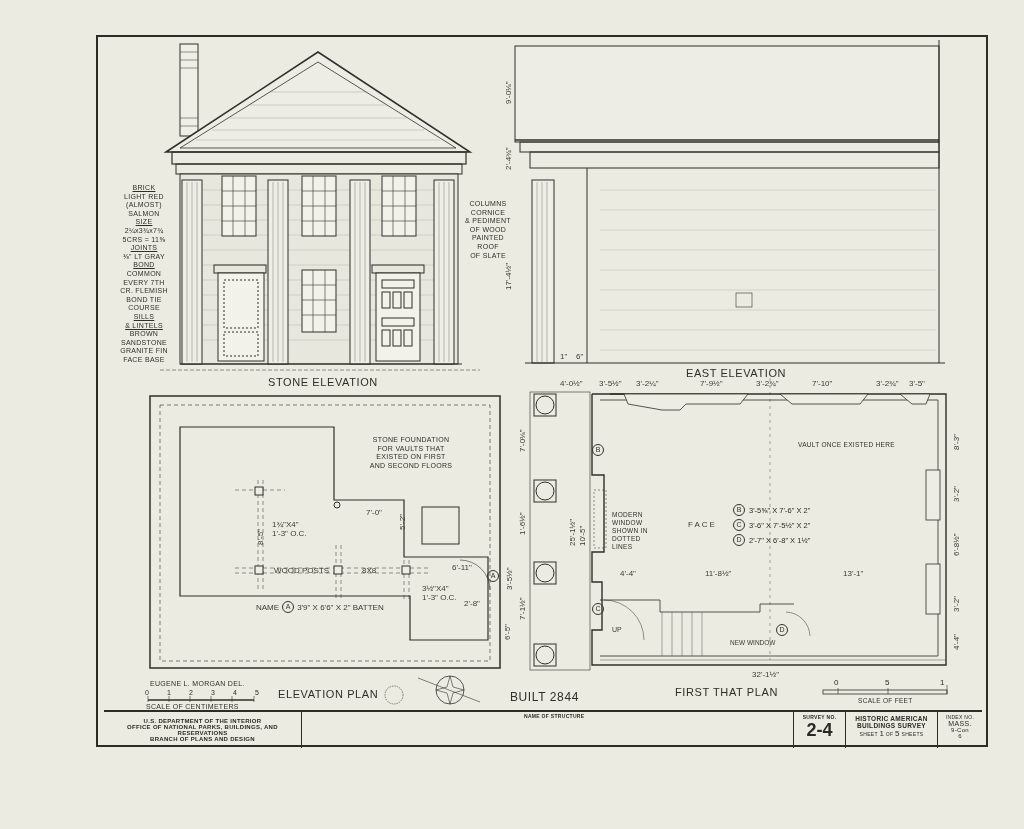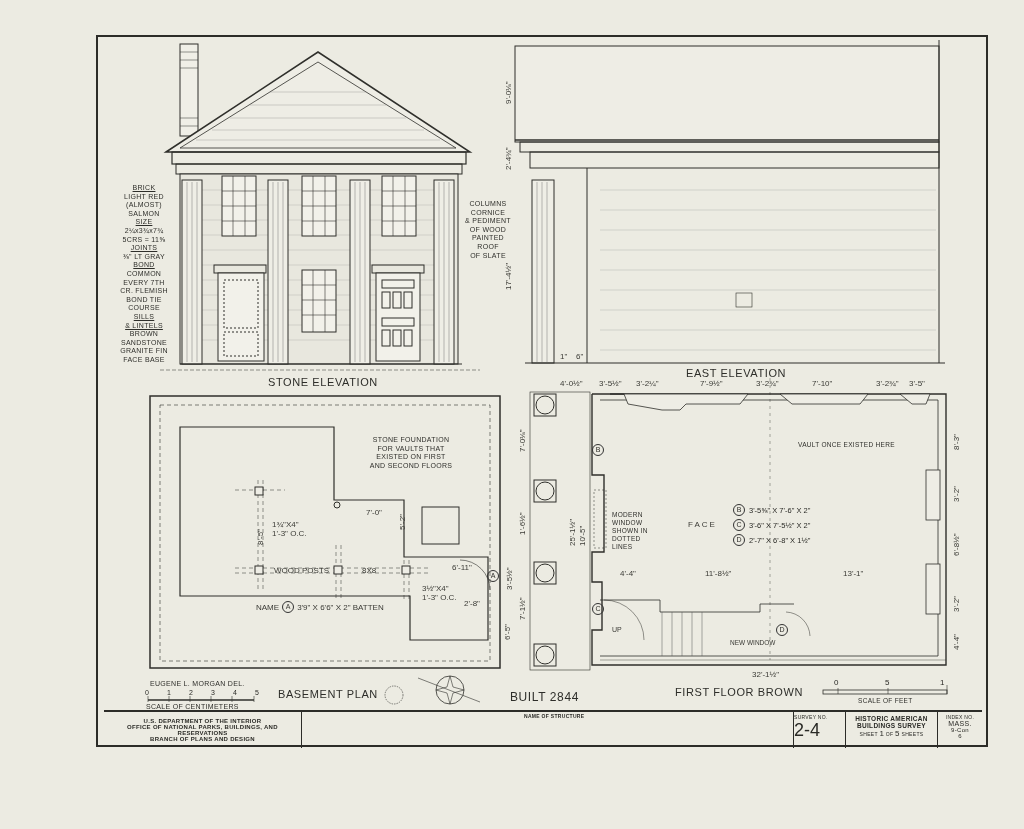"BASEMENT PLAN" div.abs { text: BASEMENT -> ELEVATION }
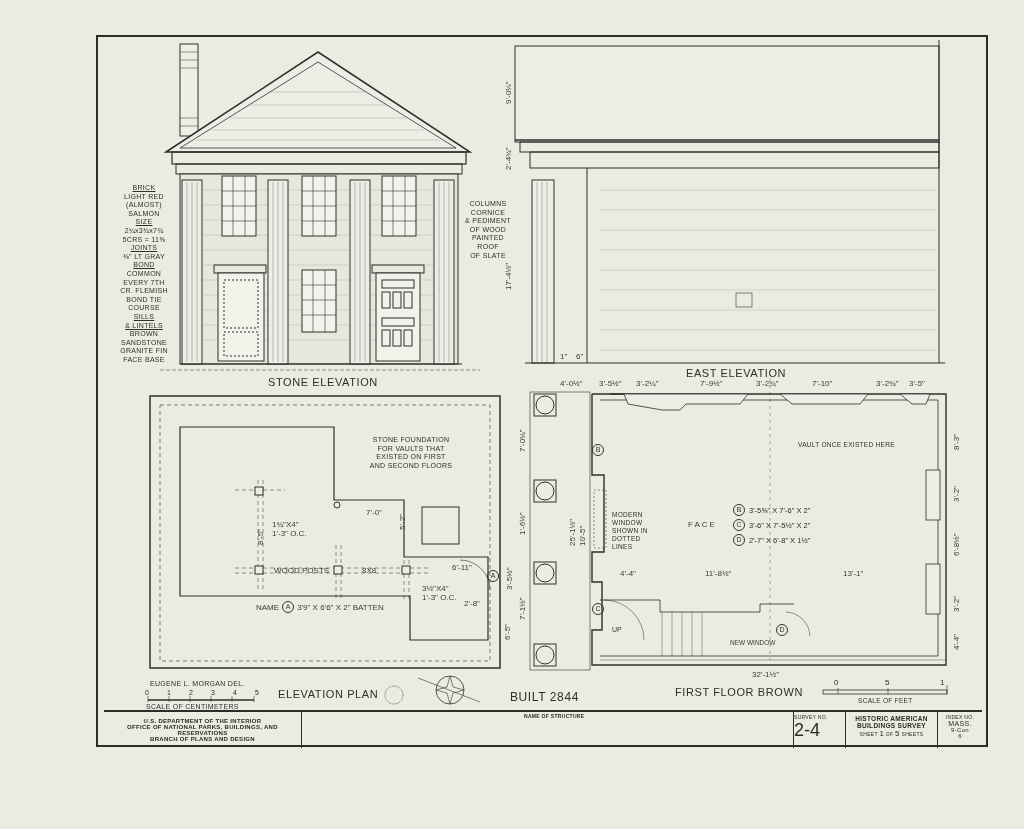"FIRST FLOOR BROWN" div.abs { text: FLOOR BROWN -> THAT PLAN }
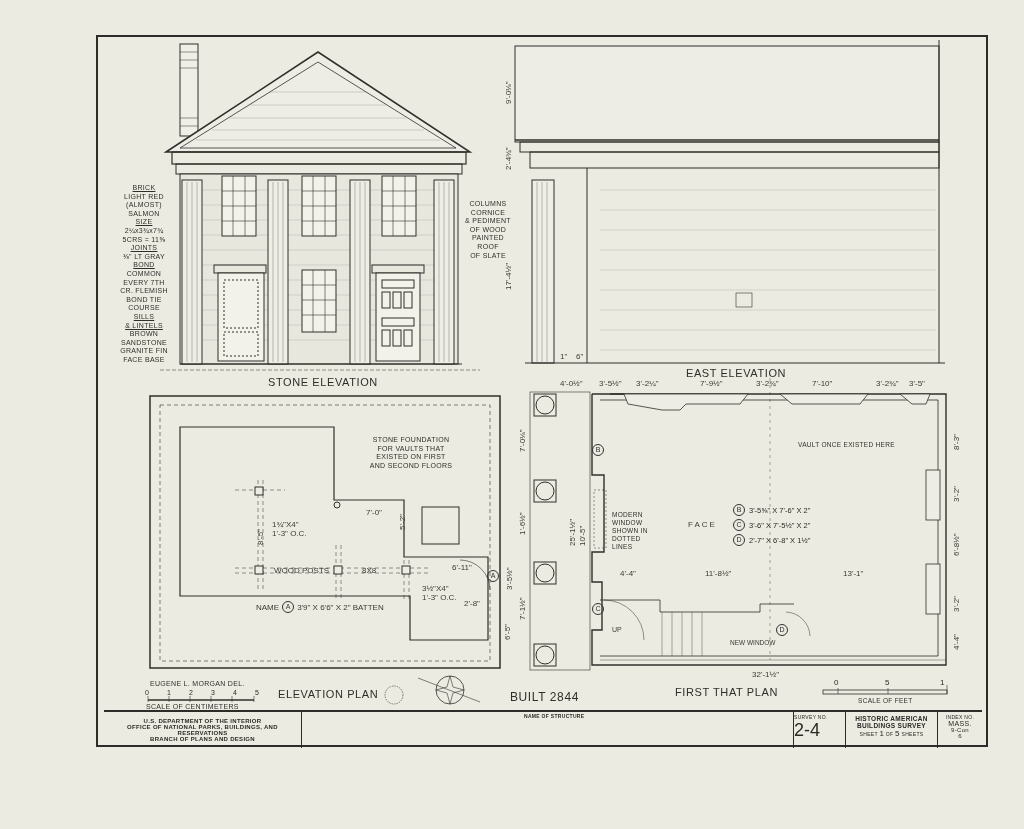"2-4" div.tb-cell { font-weight: none -> bold; text-align: none -> center }
